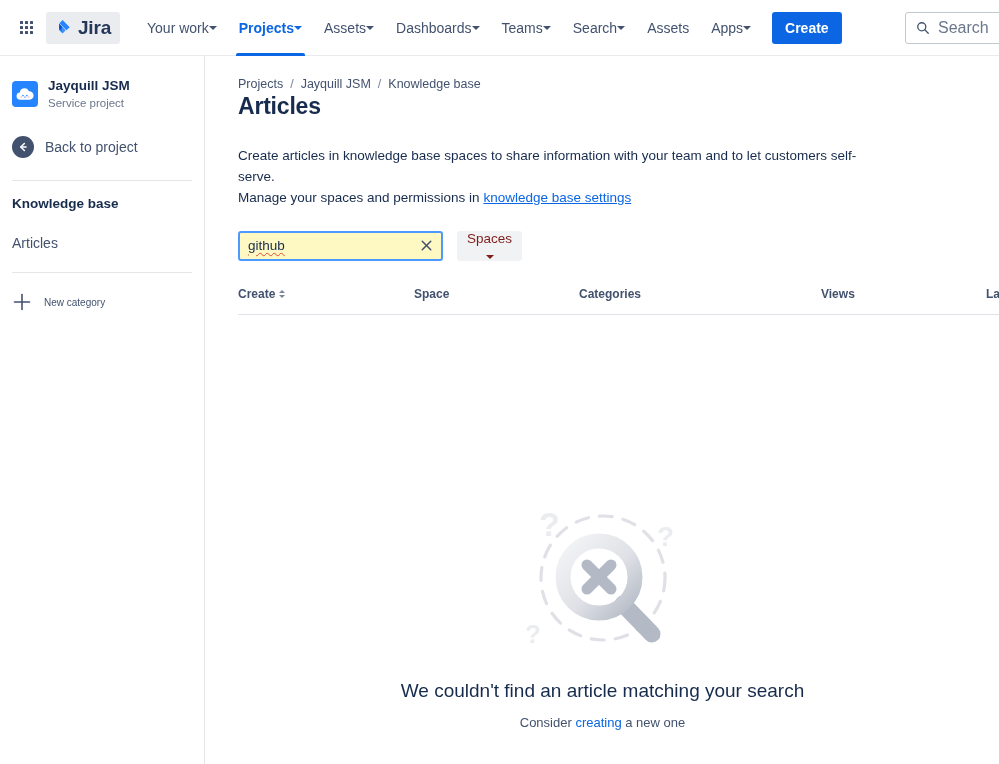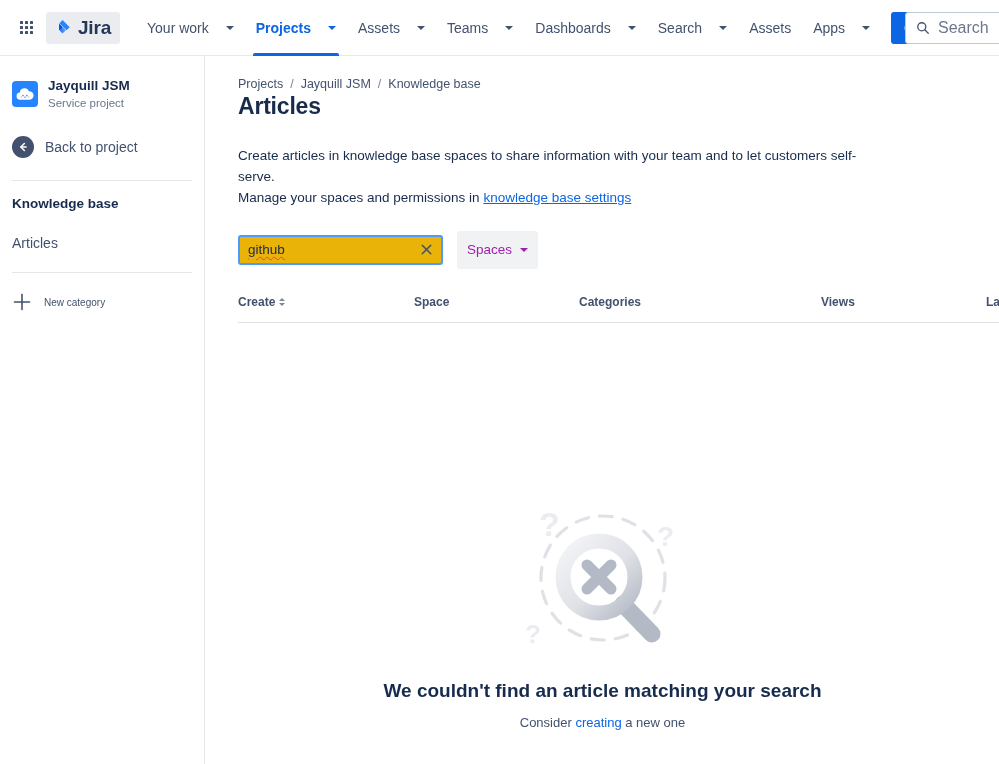"Your work" .navitem { gap: 17px -> 0 }
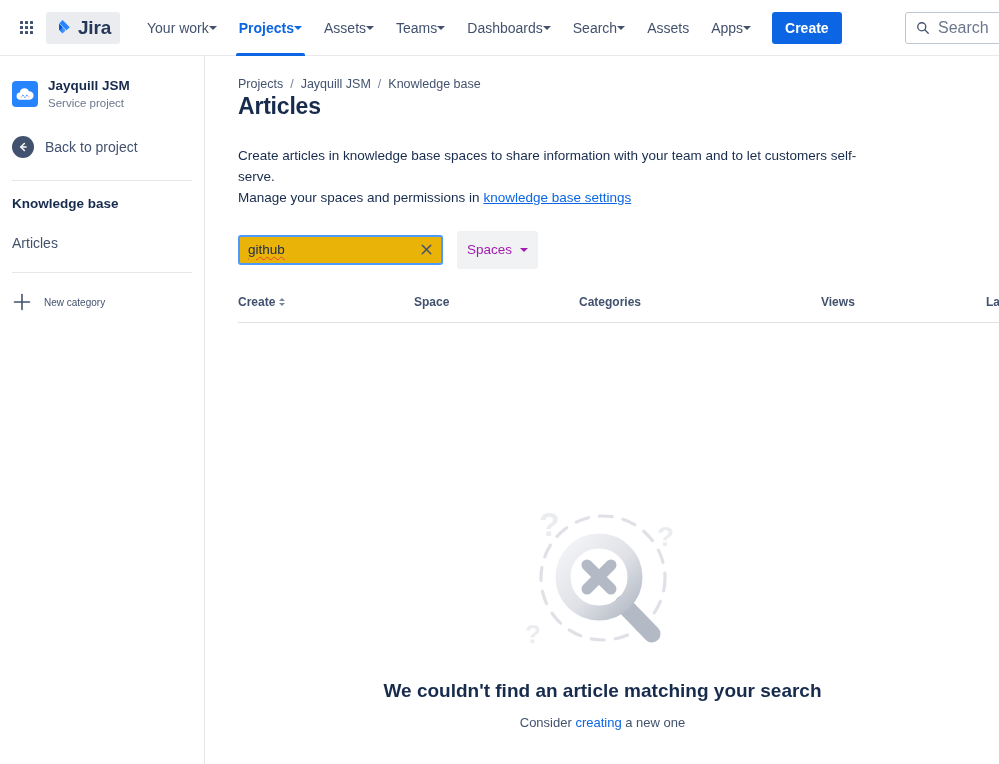"Teams" div.navitem { order: before "Dashboards" -> after "Dashboards" }
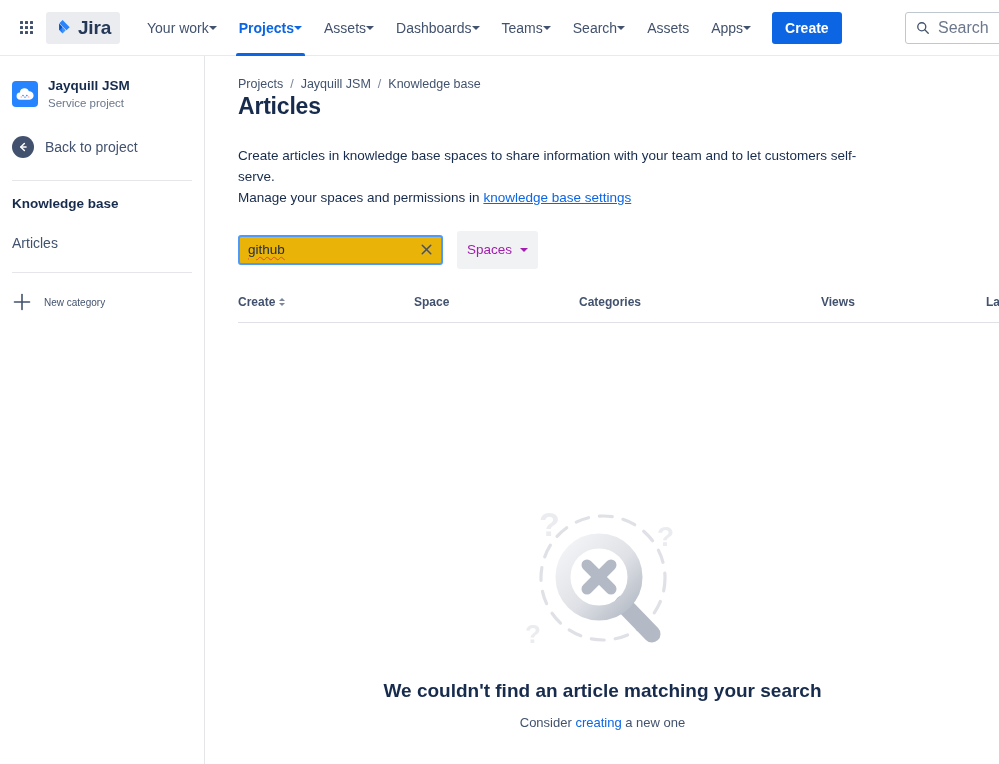"github" #search-field { background: #eab308 -> #fef9c3 }
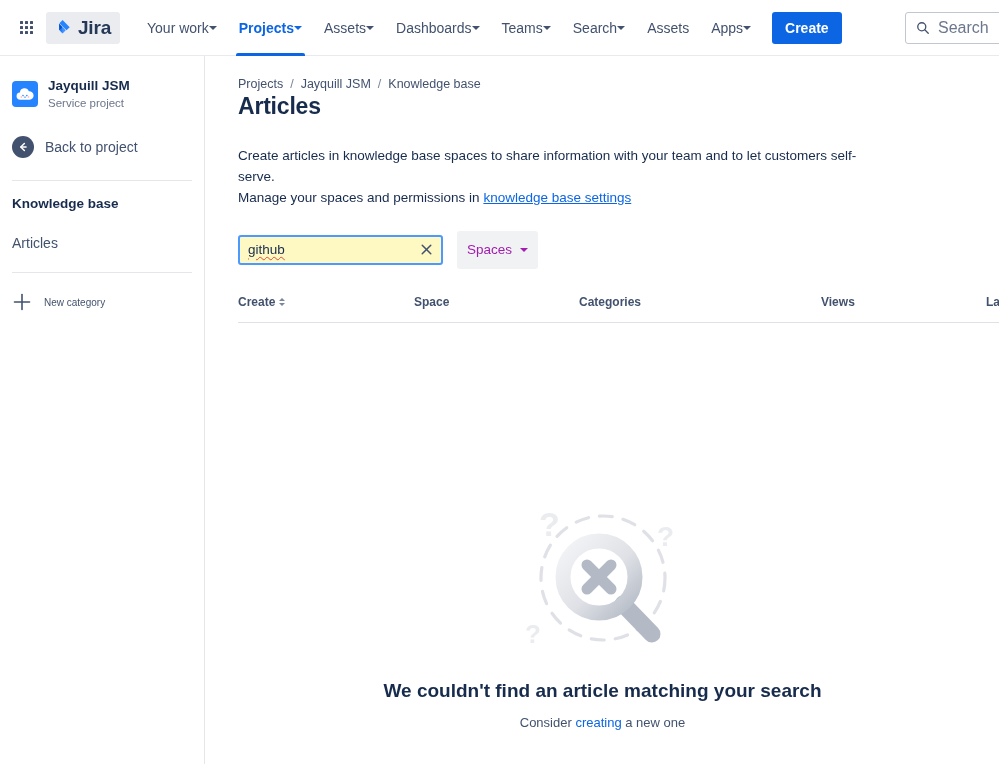"Spaces" #spaces-btn { color: #a21caf -> #7f1d1d; flex-direction: none -> column; height: 38px -> 30px }
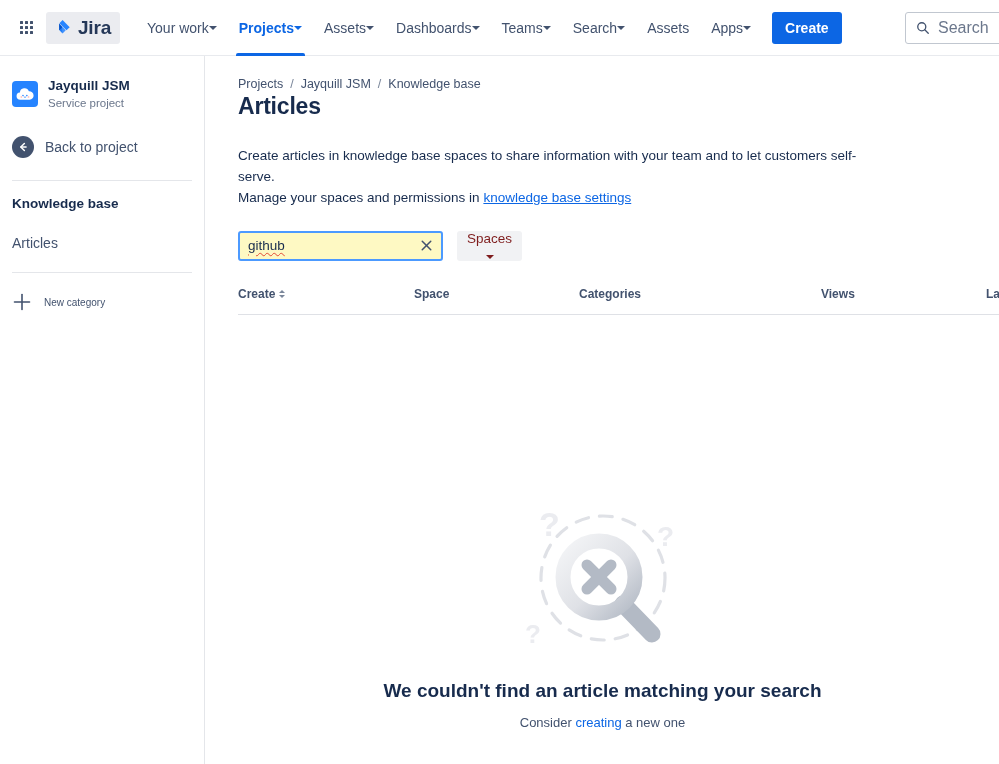"We couldn't find an article" #empty-title { font-weight: 700 -> 400 }
